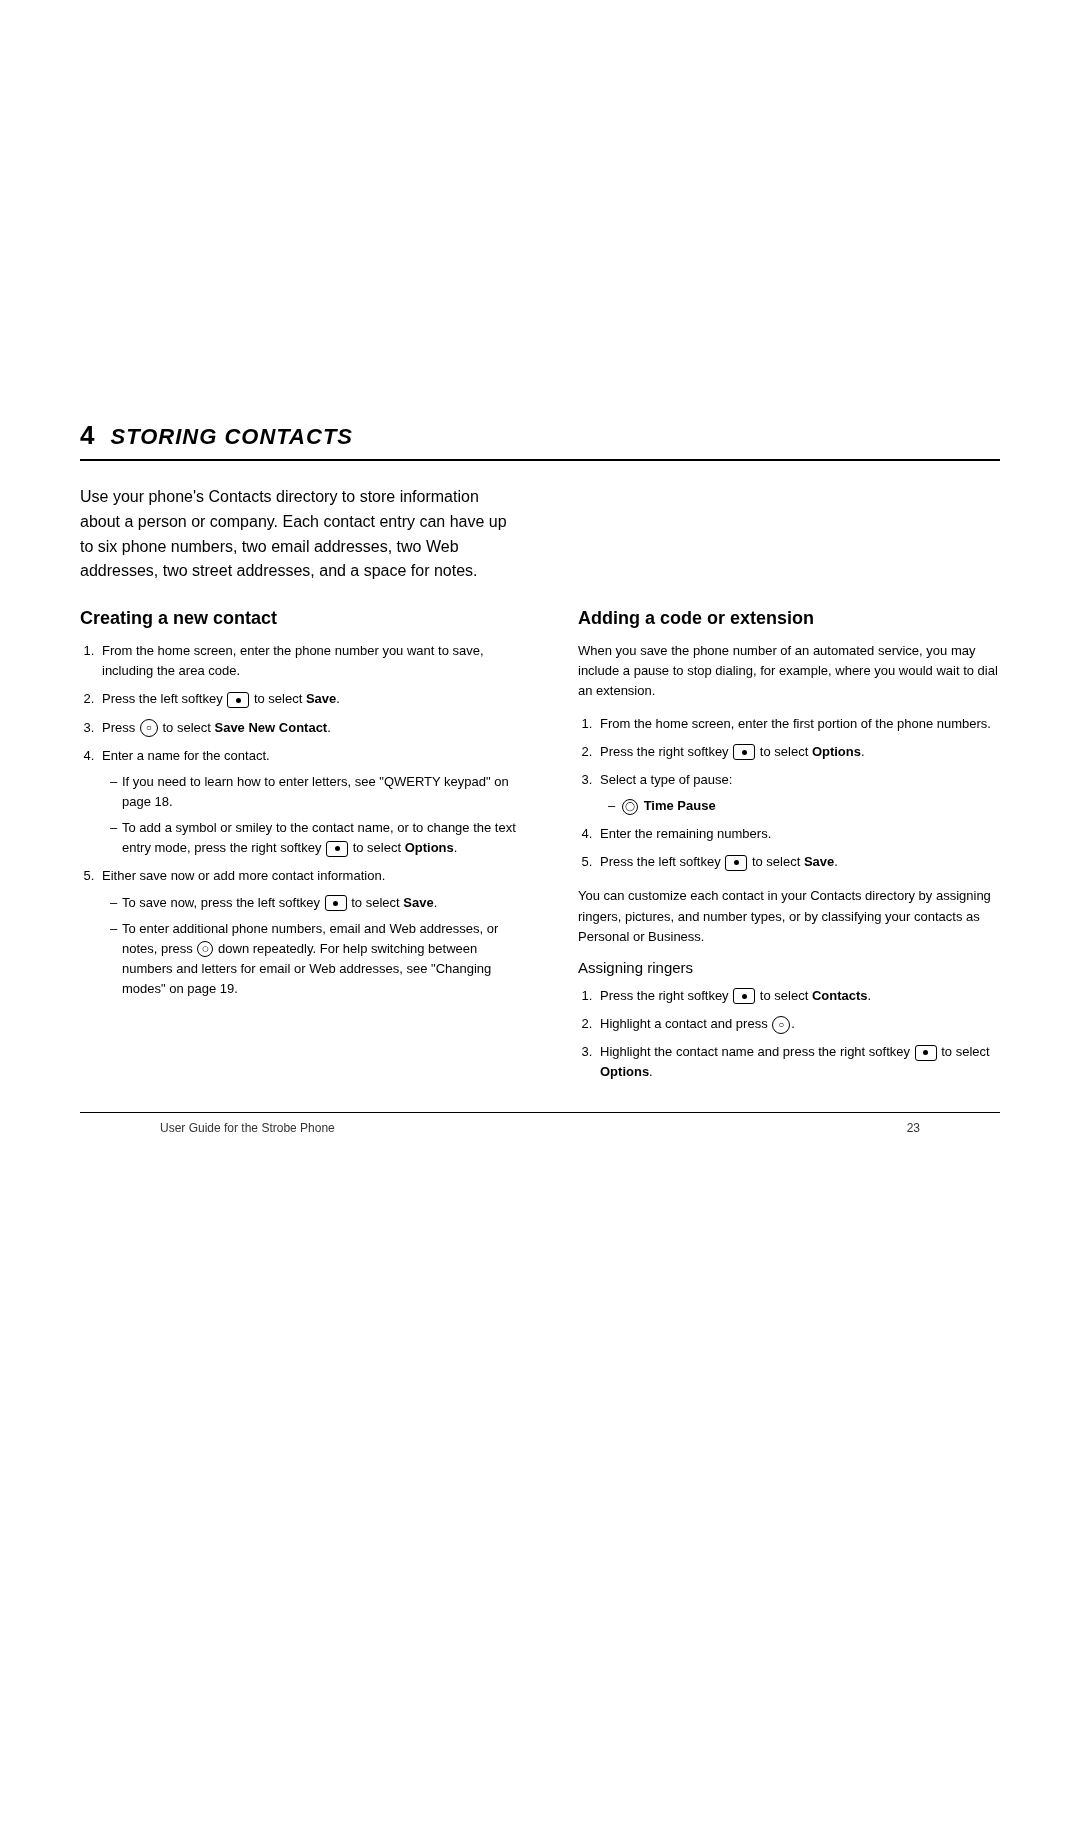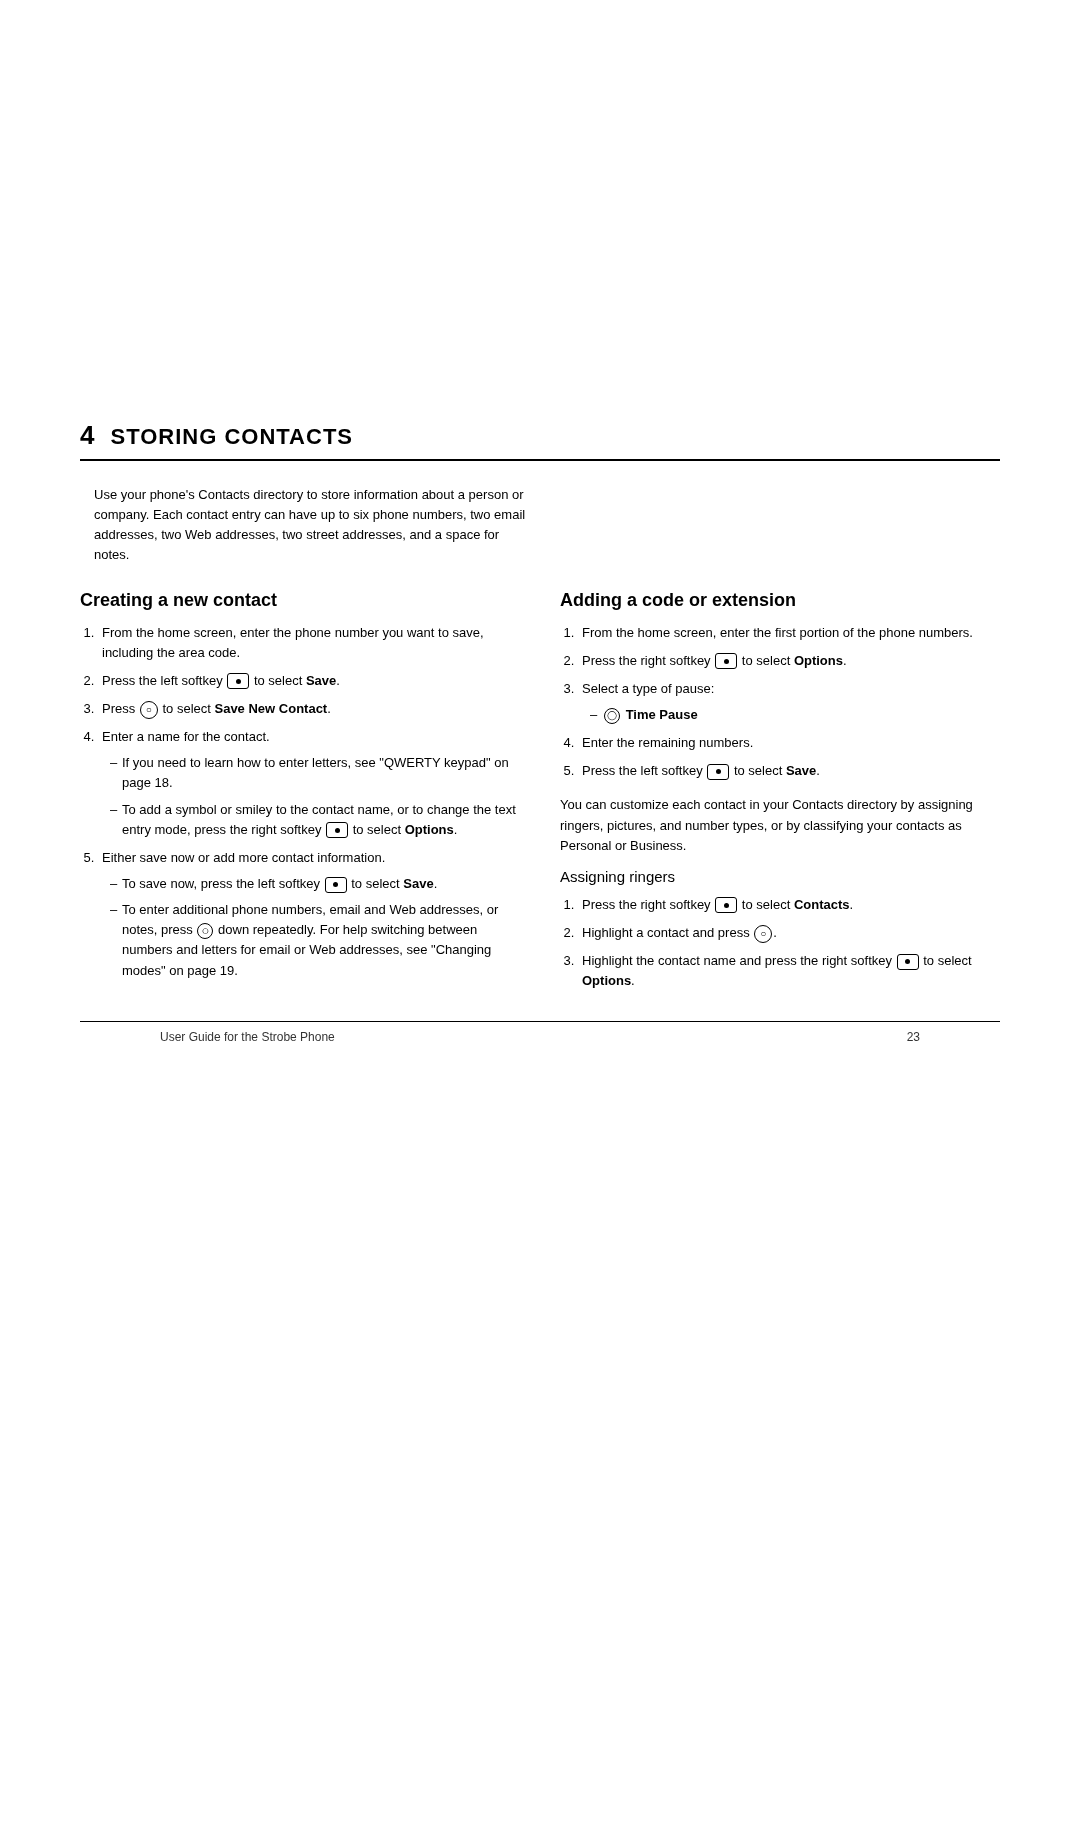"STORING CONTACTS" .chapter-title { font-style: none -> italic }
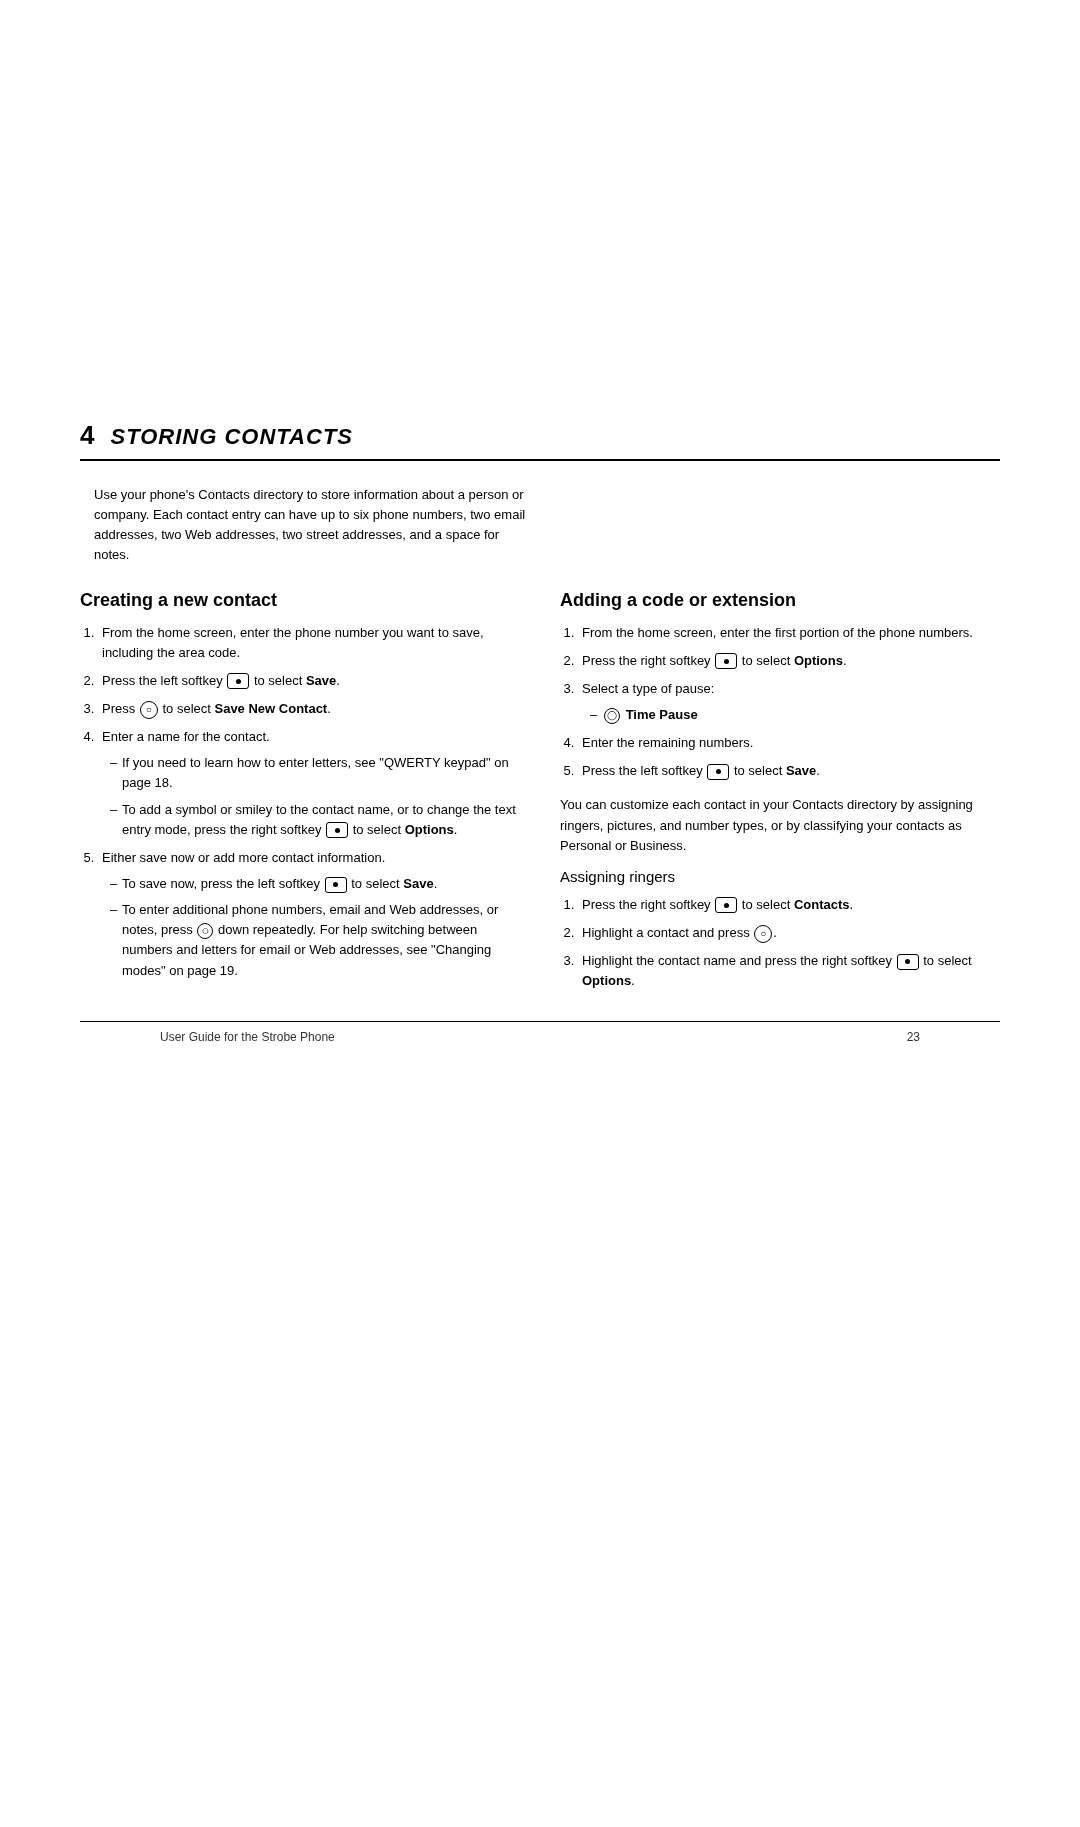"Use your phone's Contacts directory" .intro-text { font-size: 13px -> 16px; margin-left: 14px -> none }
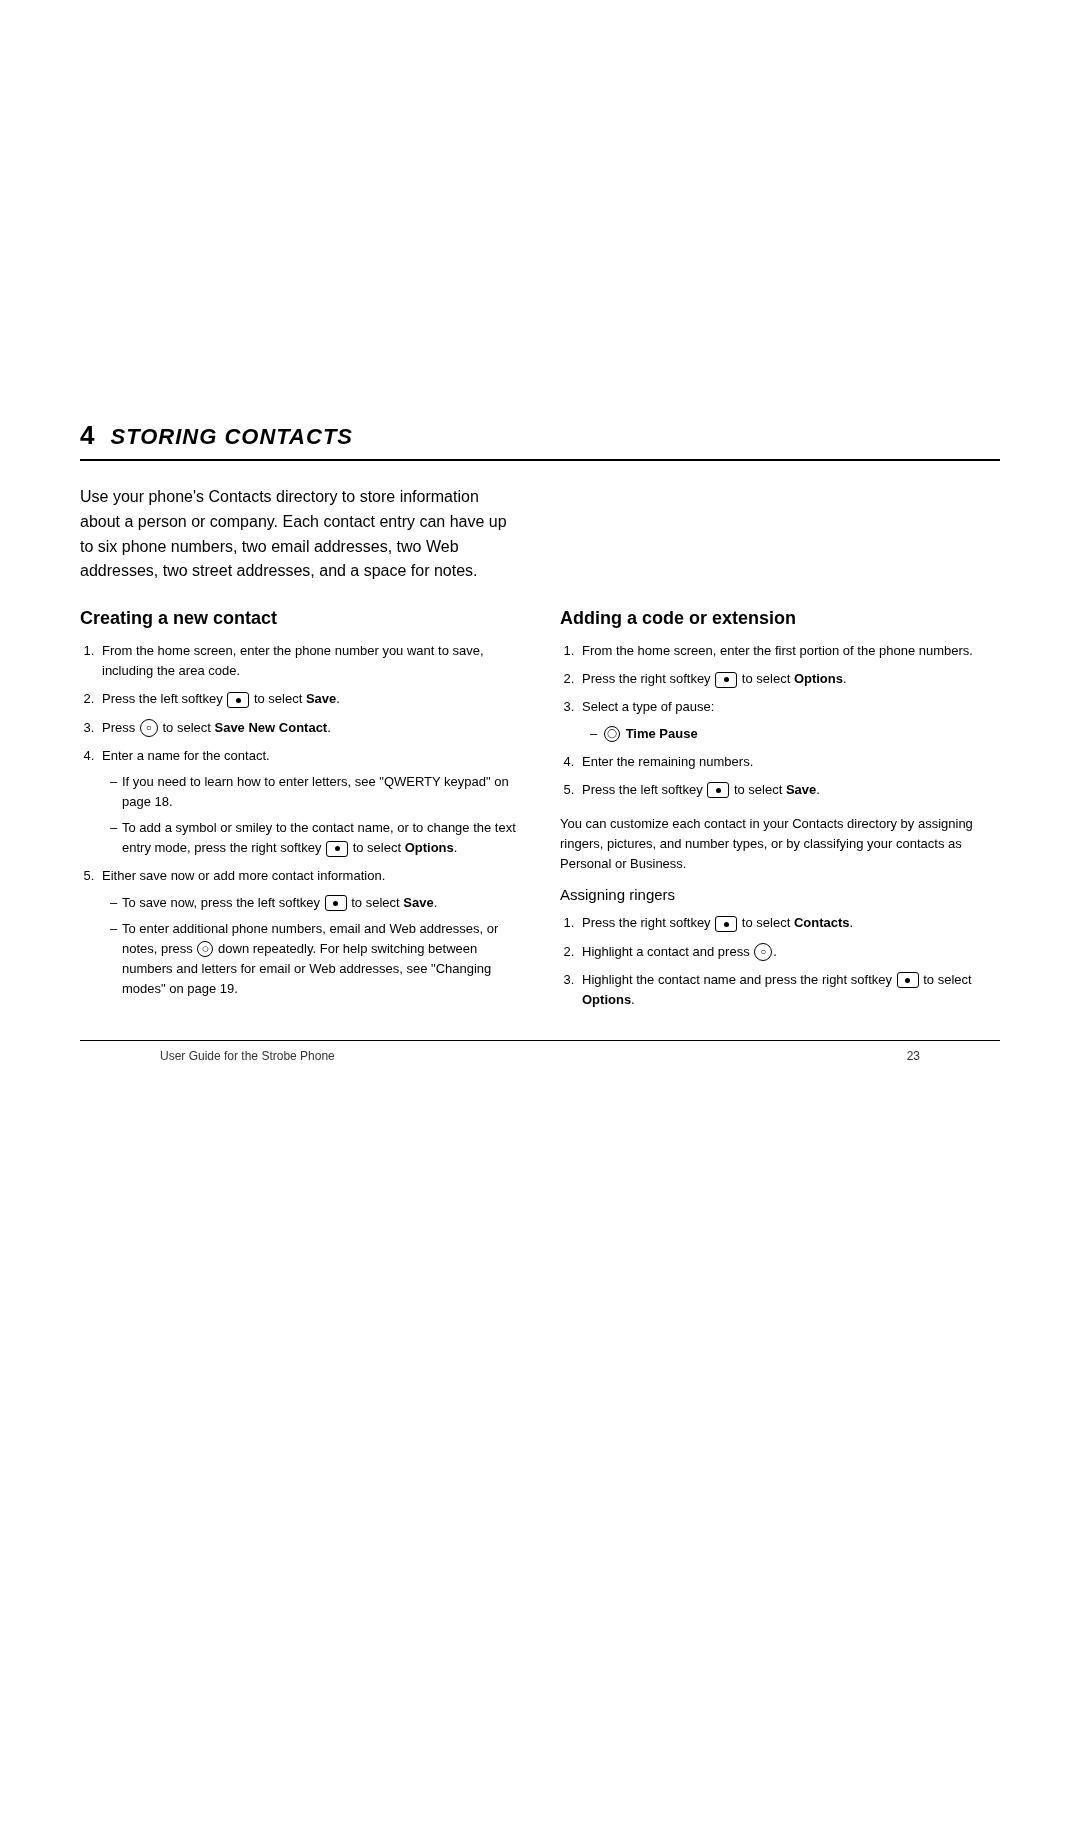"Creating a new contact" .two-column { gap: 40px -> 58px }
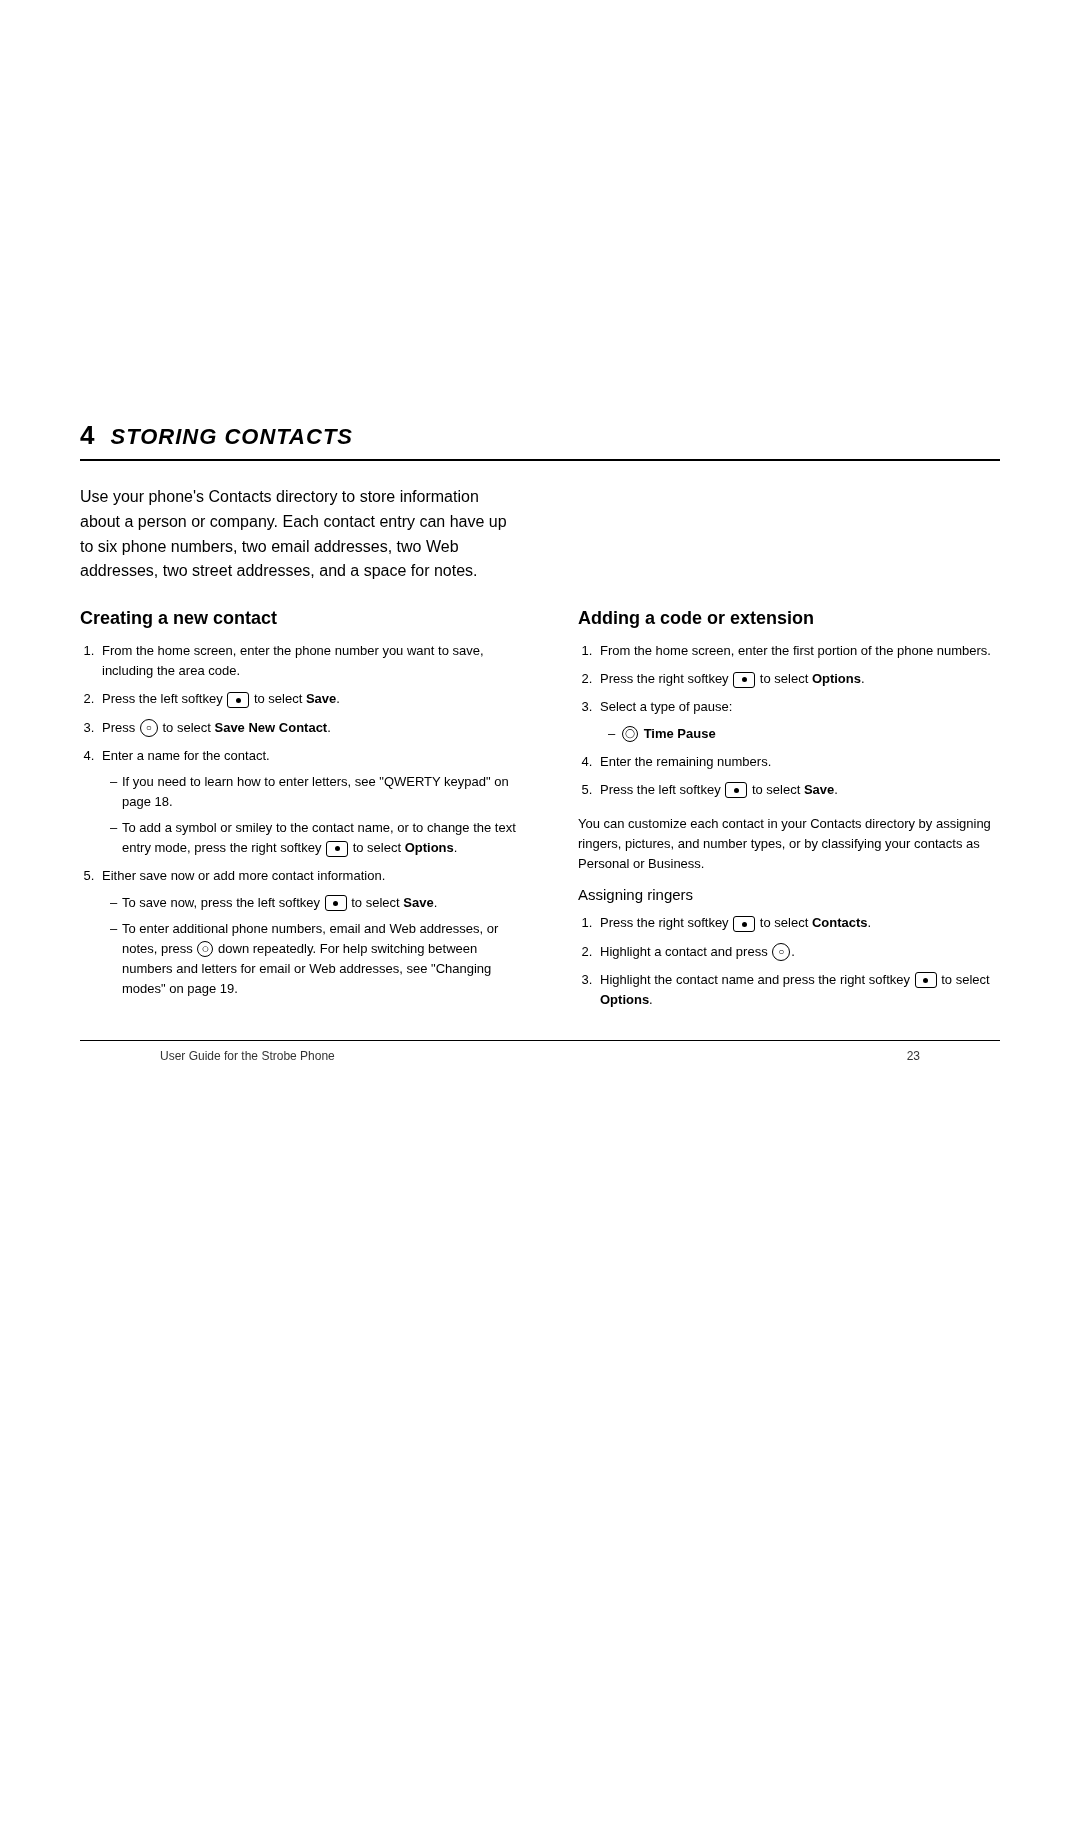"When you save the phone" p.section-text { html: none -> <p>When you save the phone number of an automated service, you may include a pause to stop dialing, for example, where you would wait to dial an extension.</p> }
